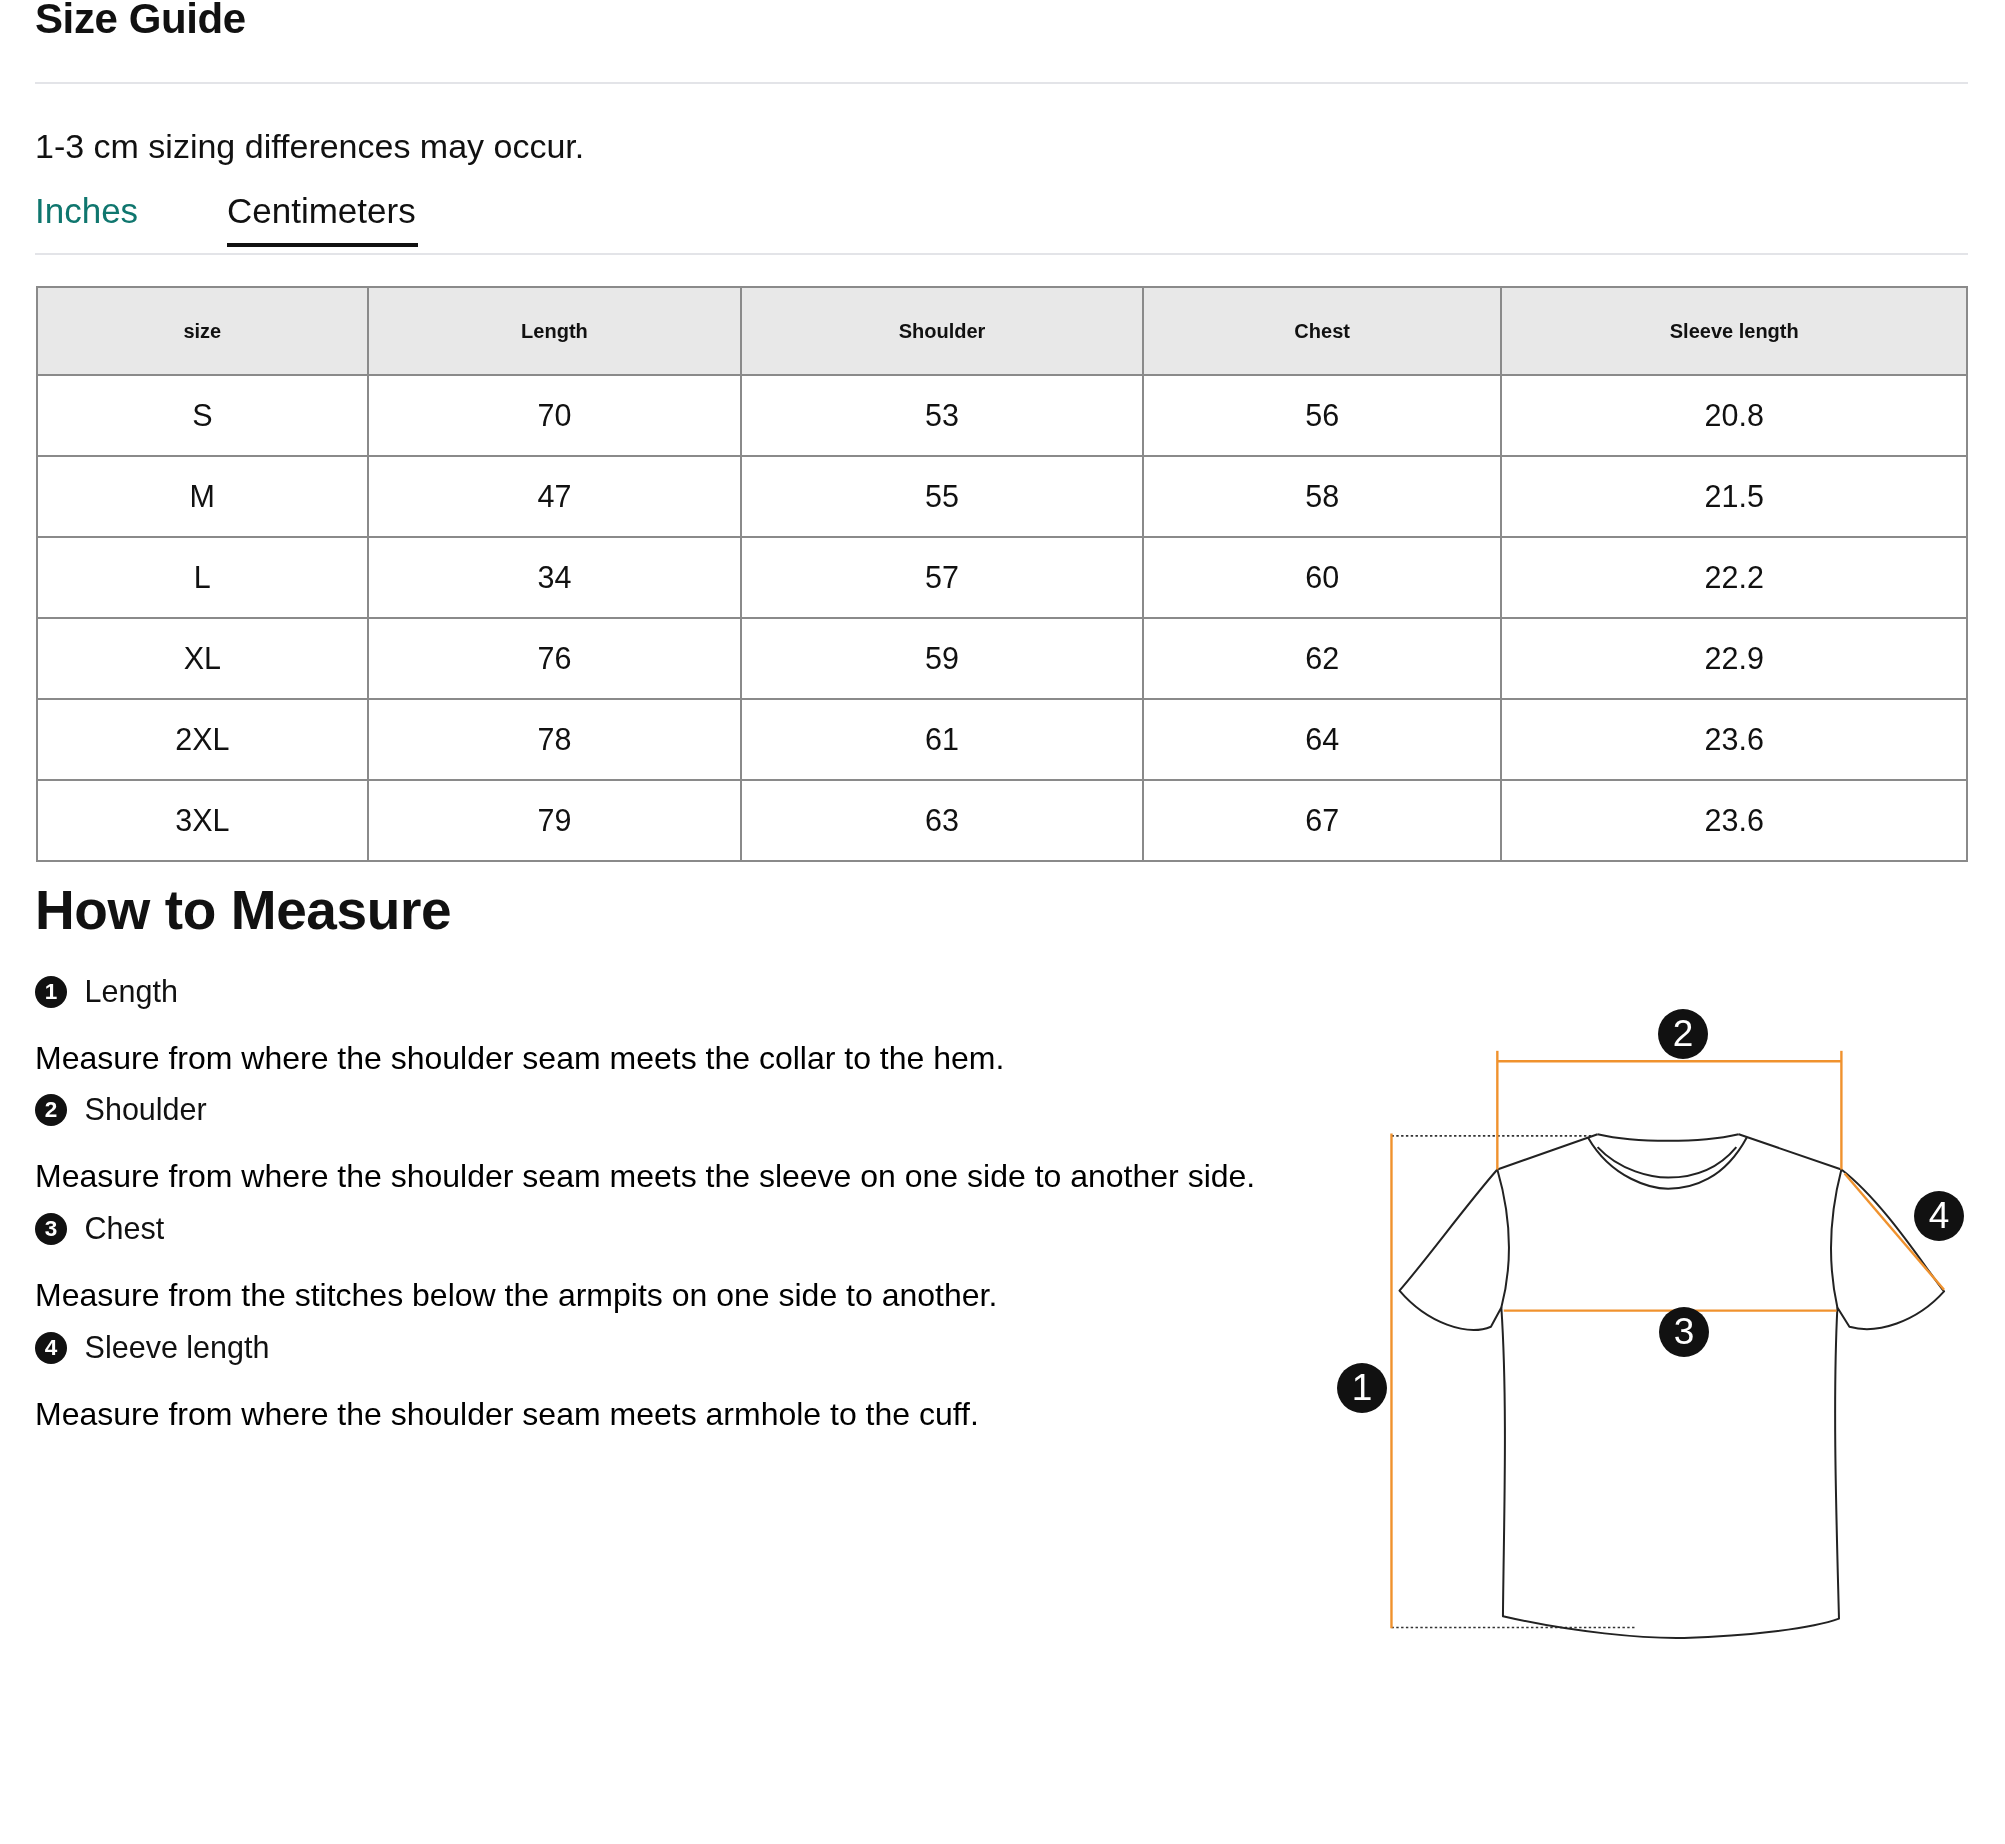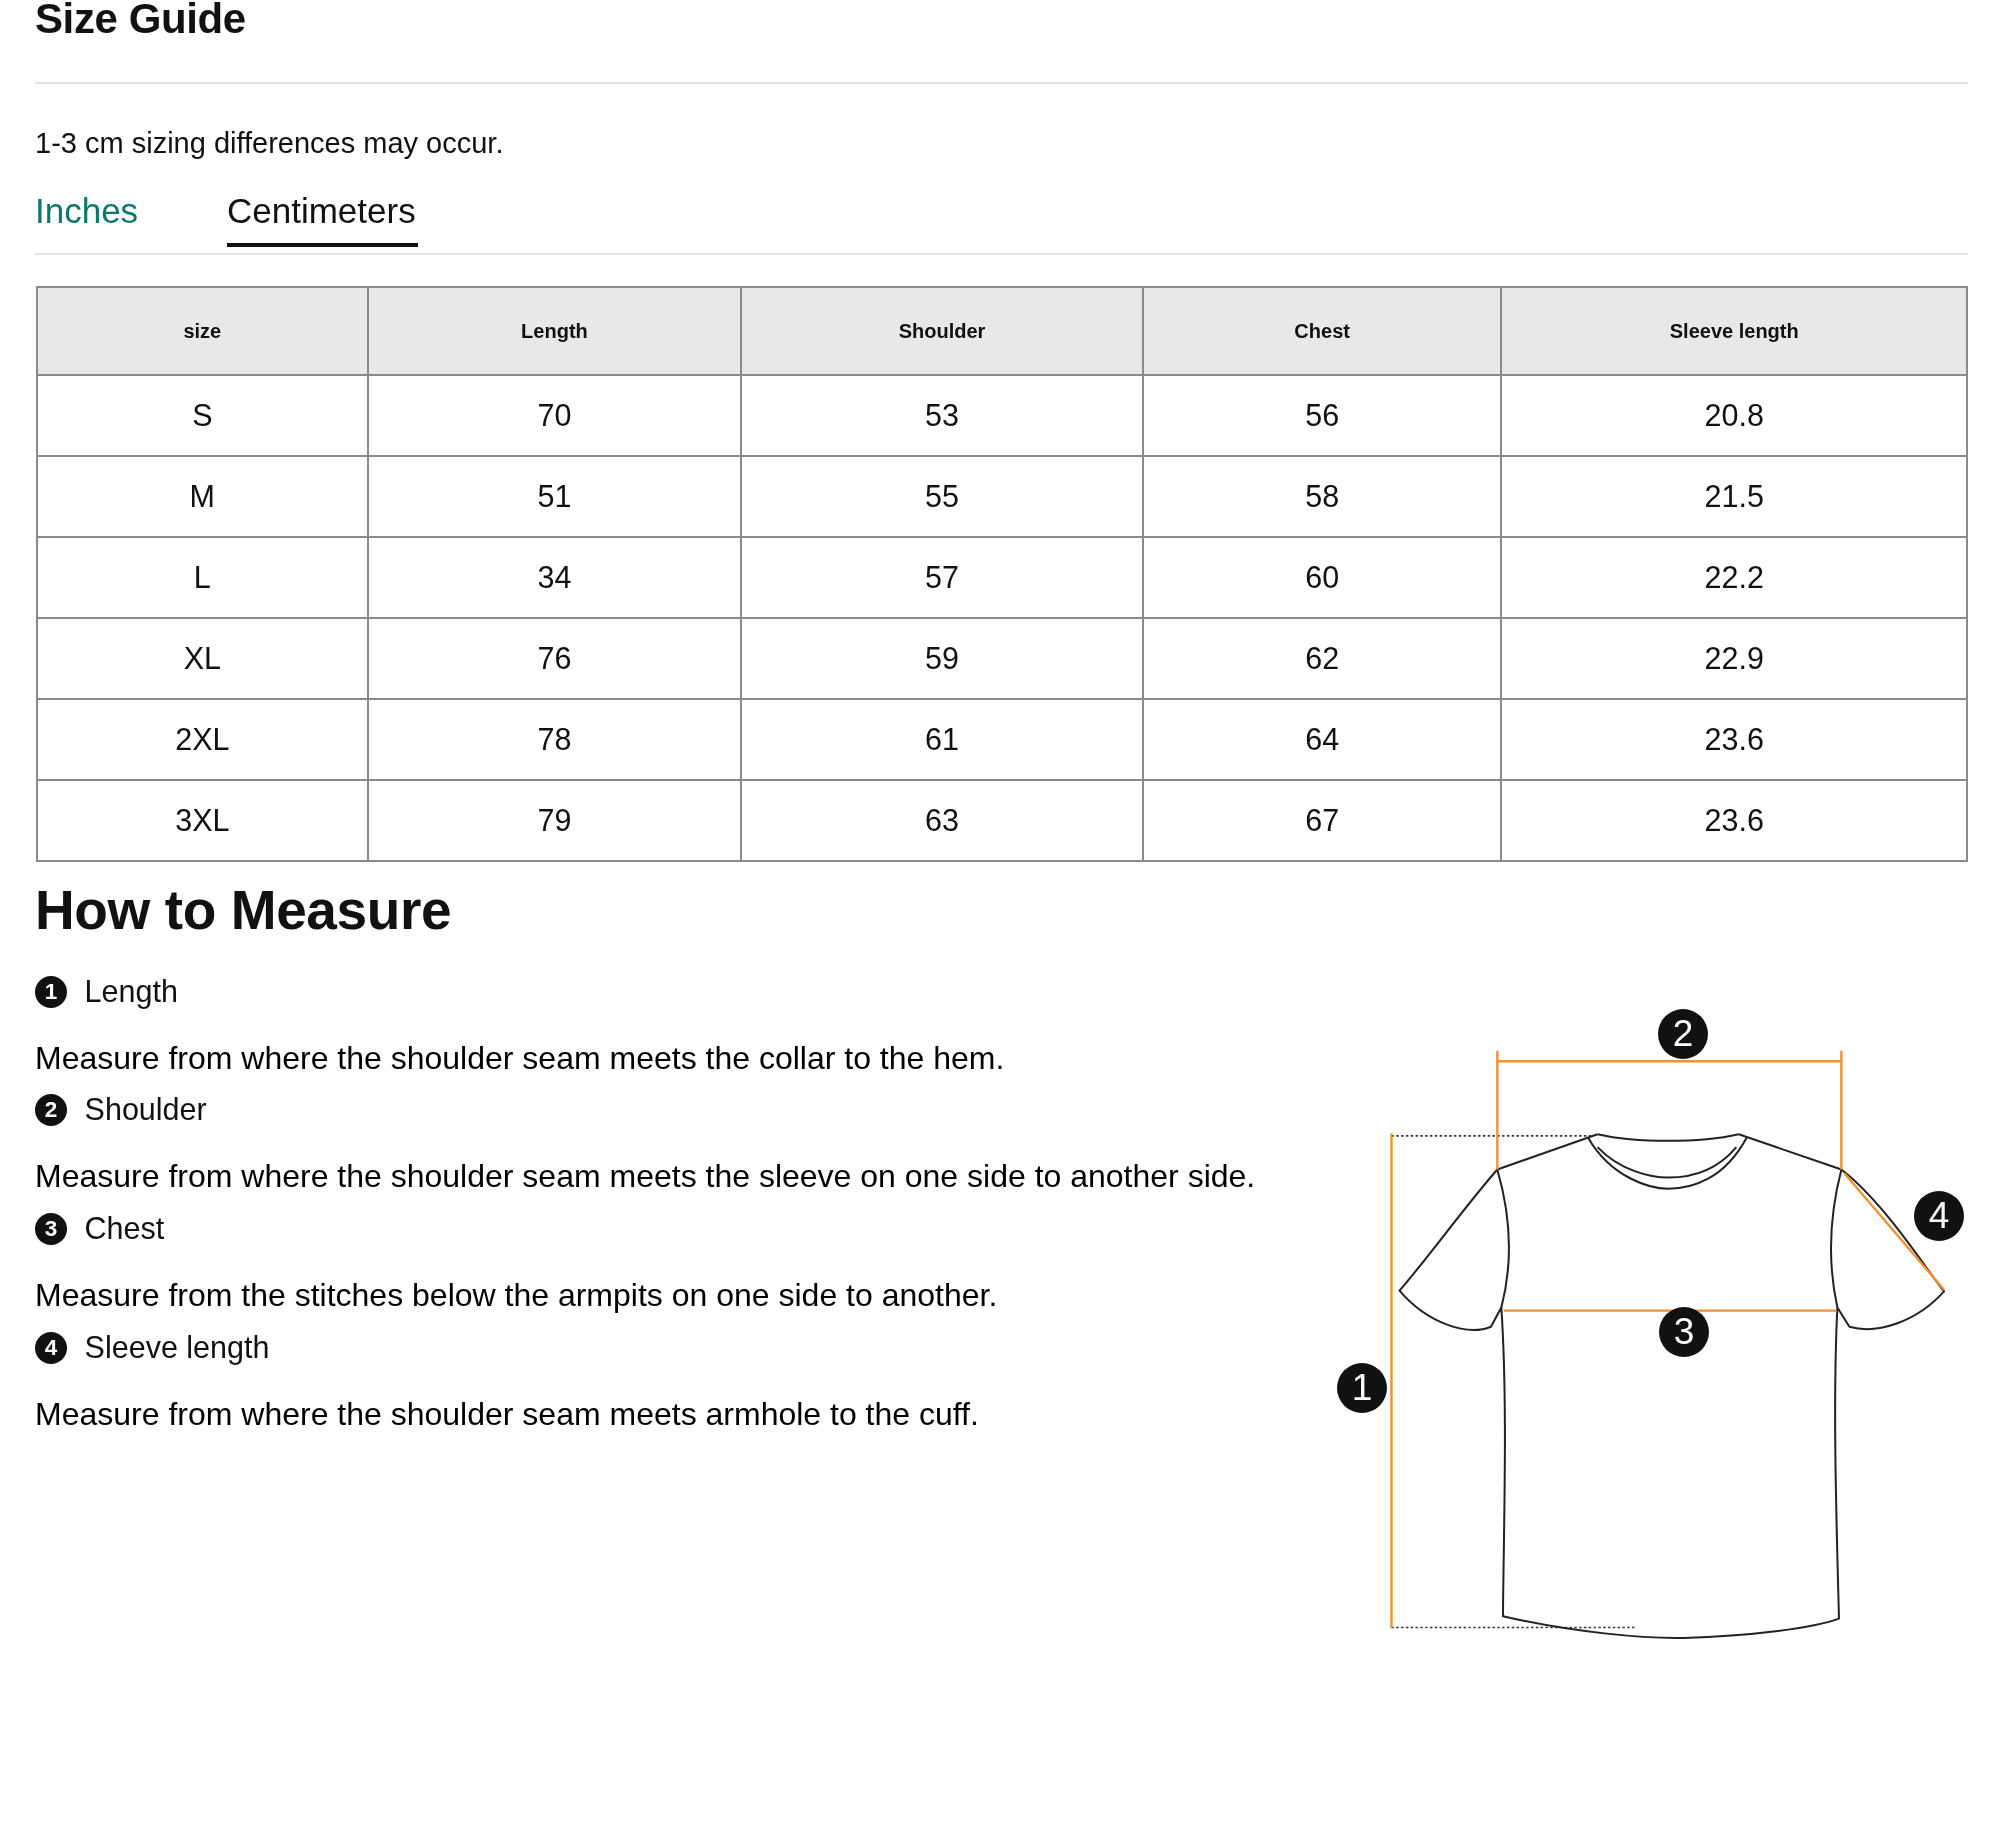"1-3 cm sizing differences may" .note { font-size: 29px -> 34px }
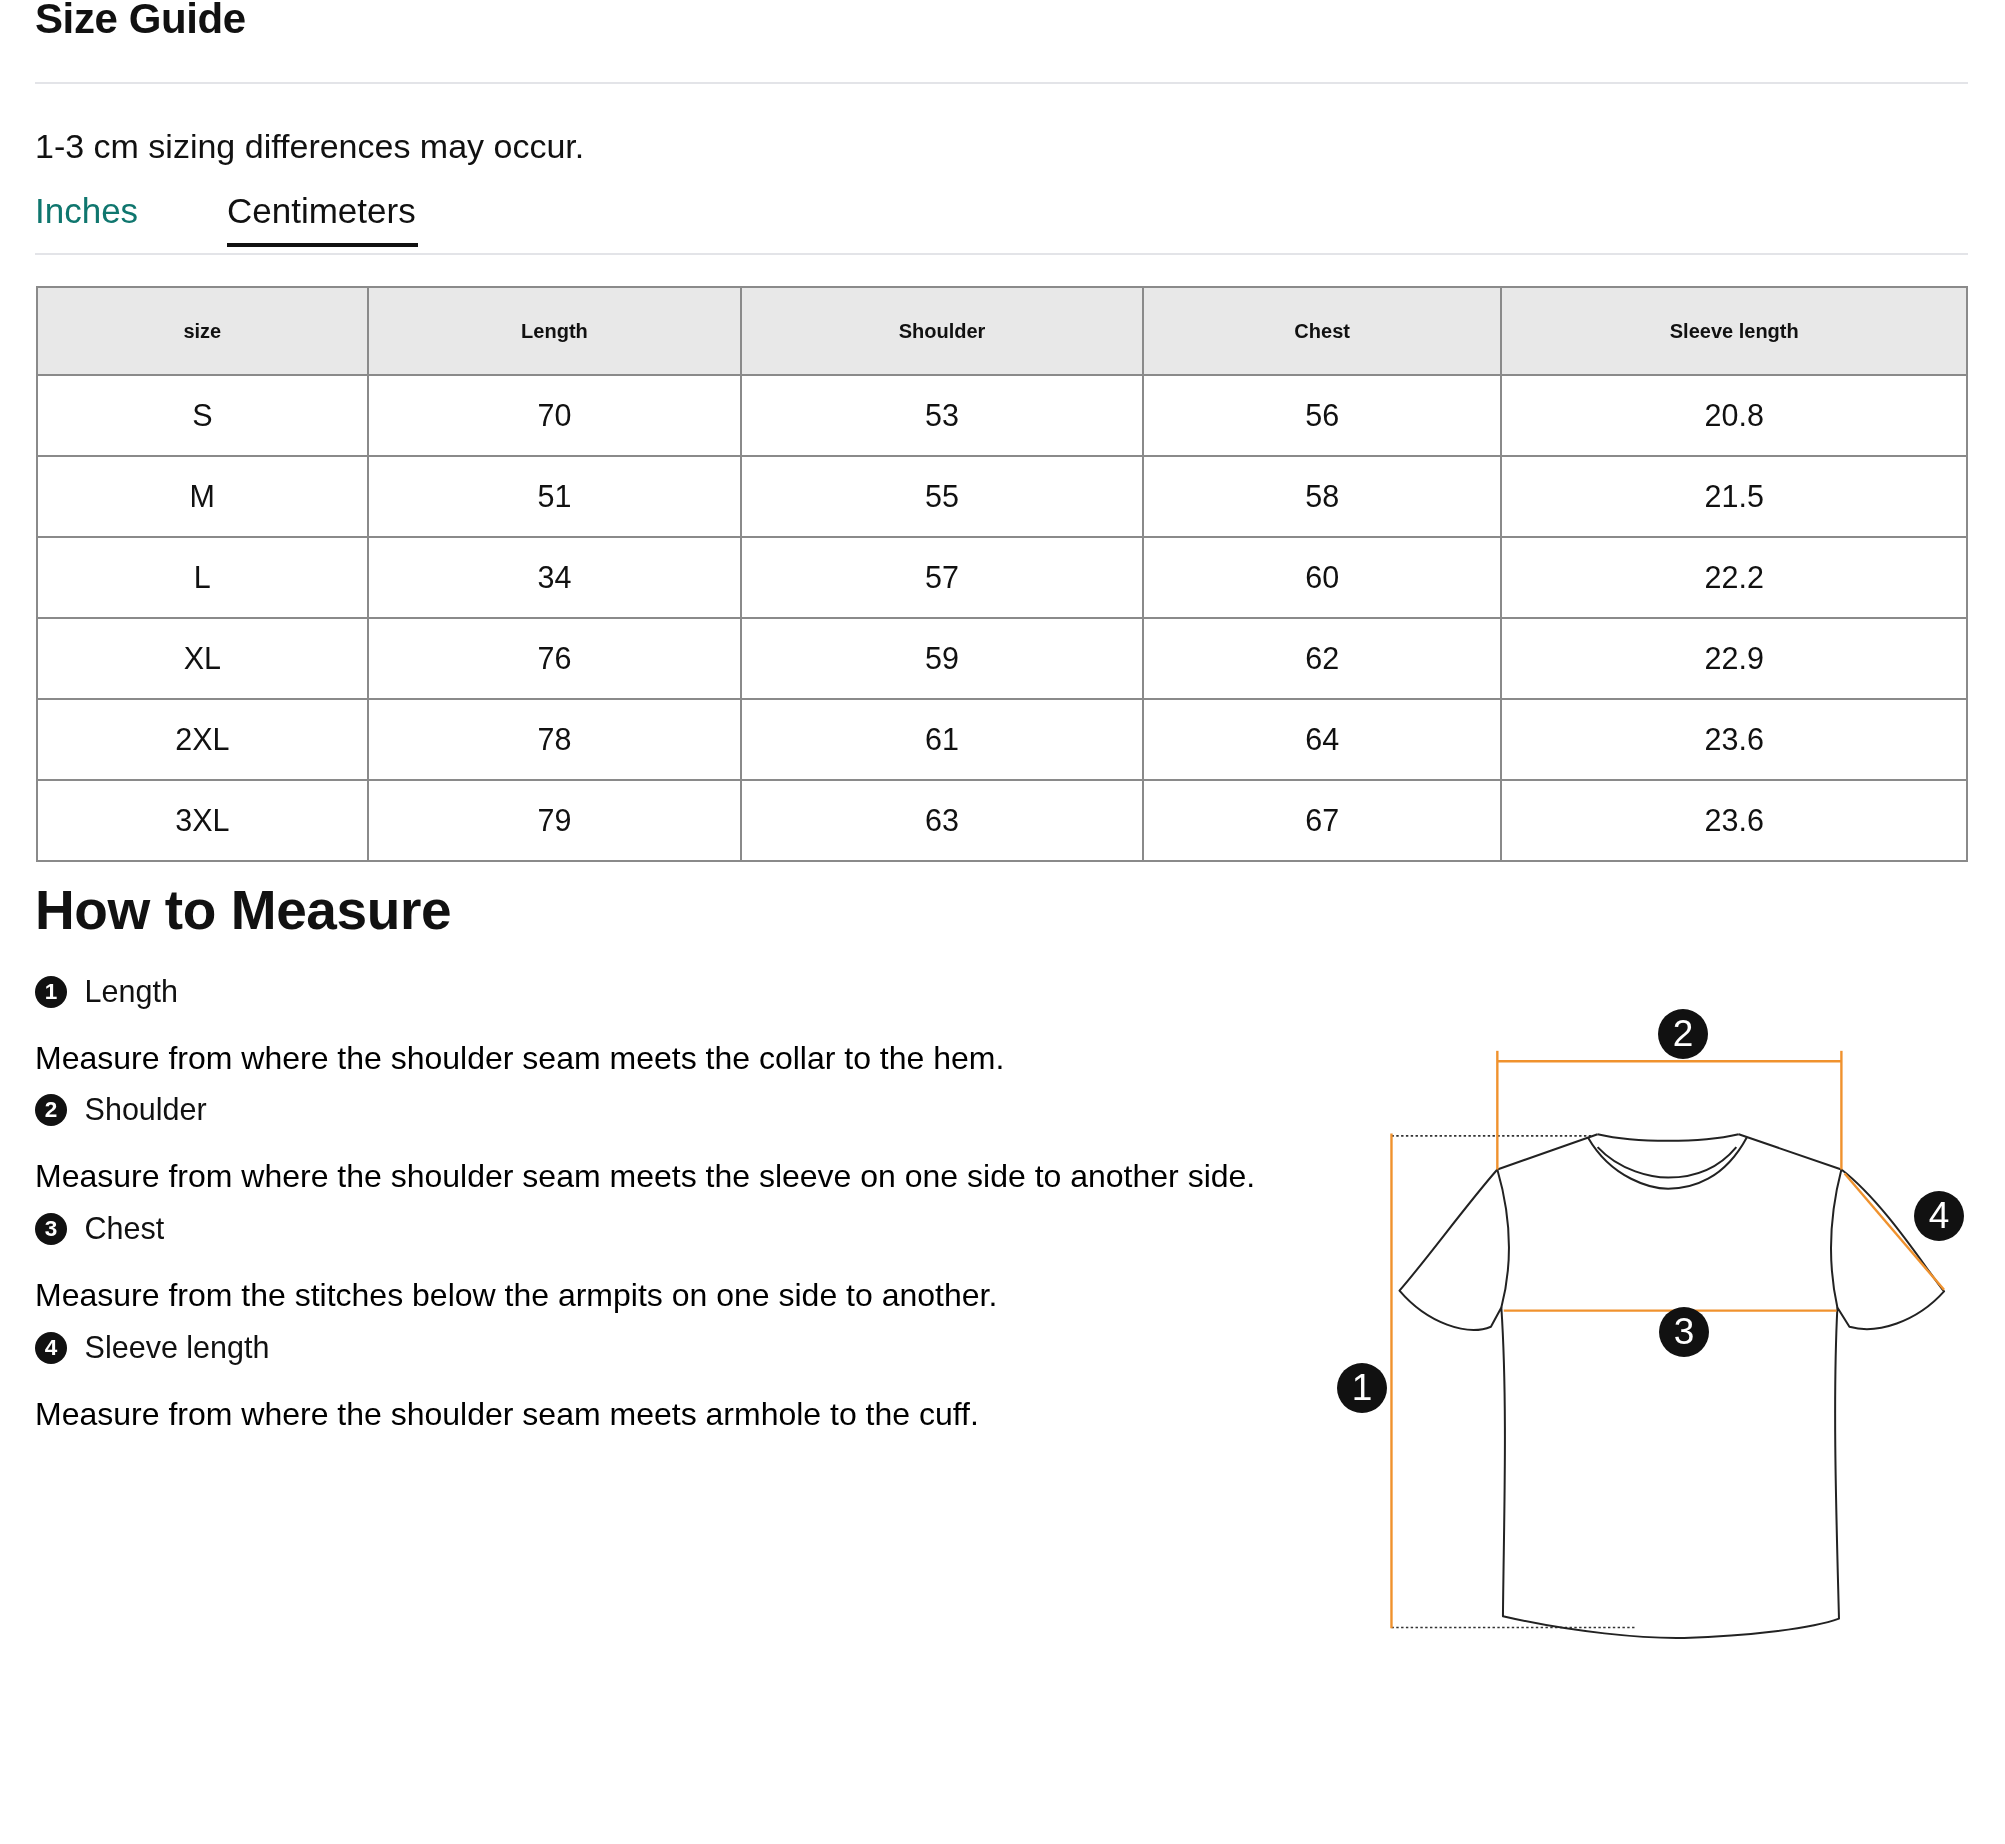"51" td { text: 51 -> 47 }
